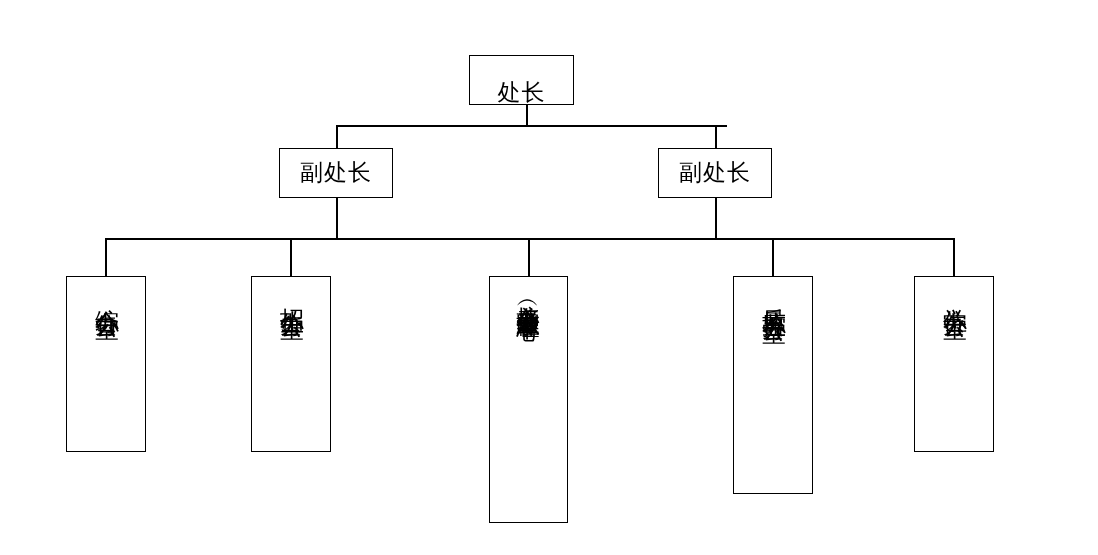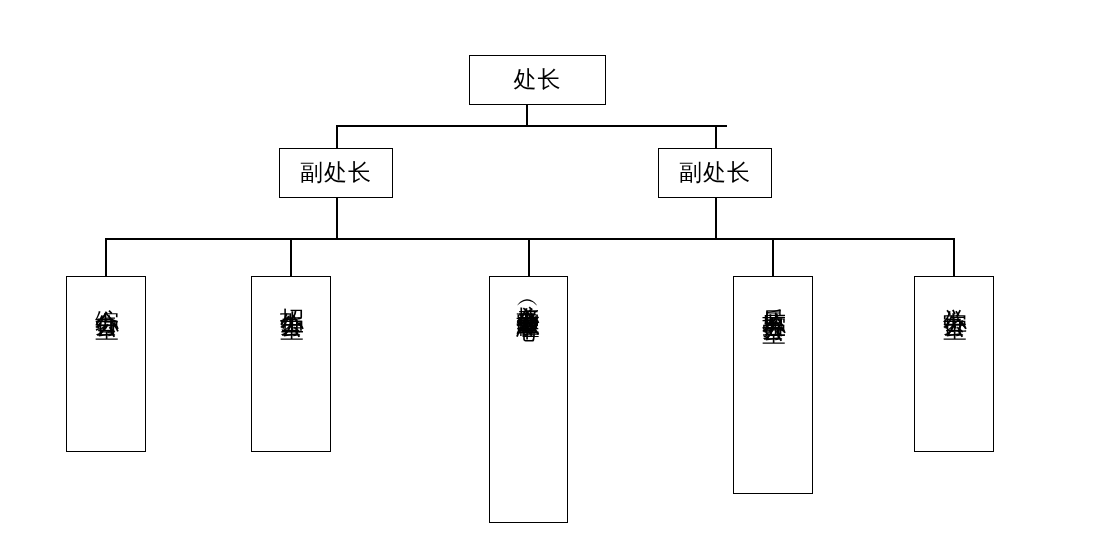"处长" div.node { align-items: none -> flex-end; width: 137px -> 105px }
